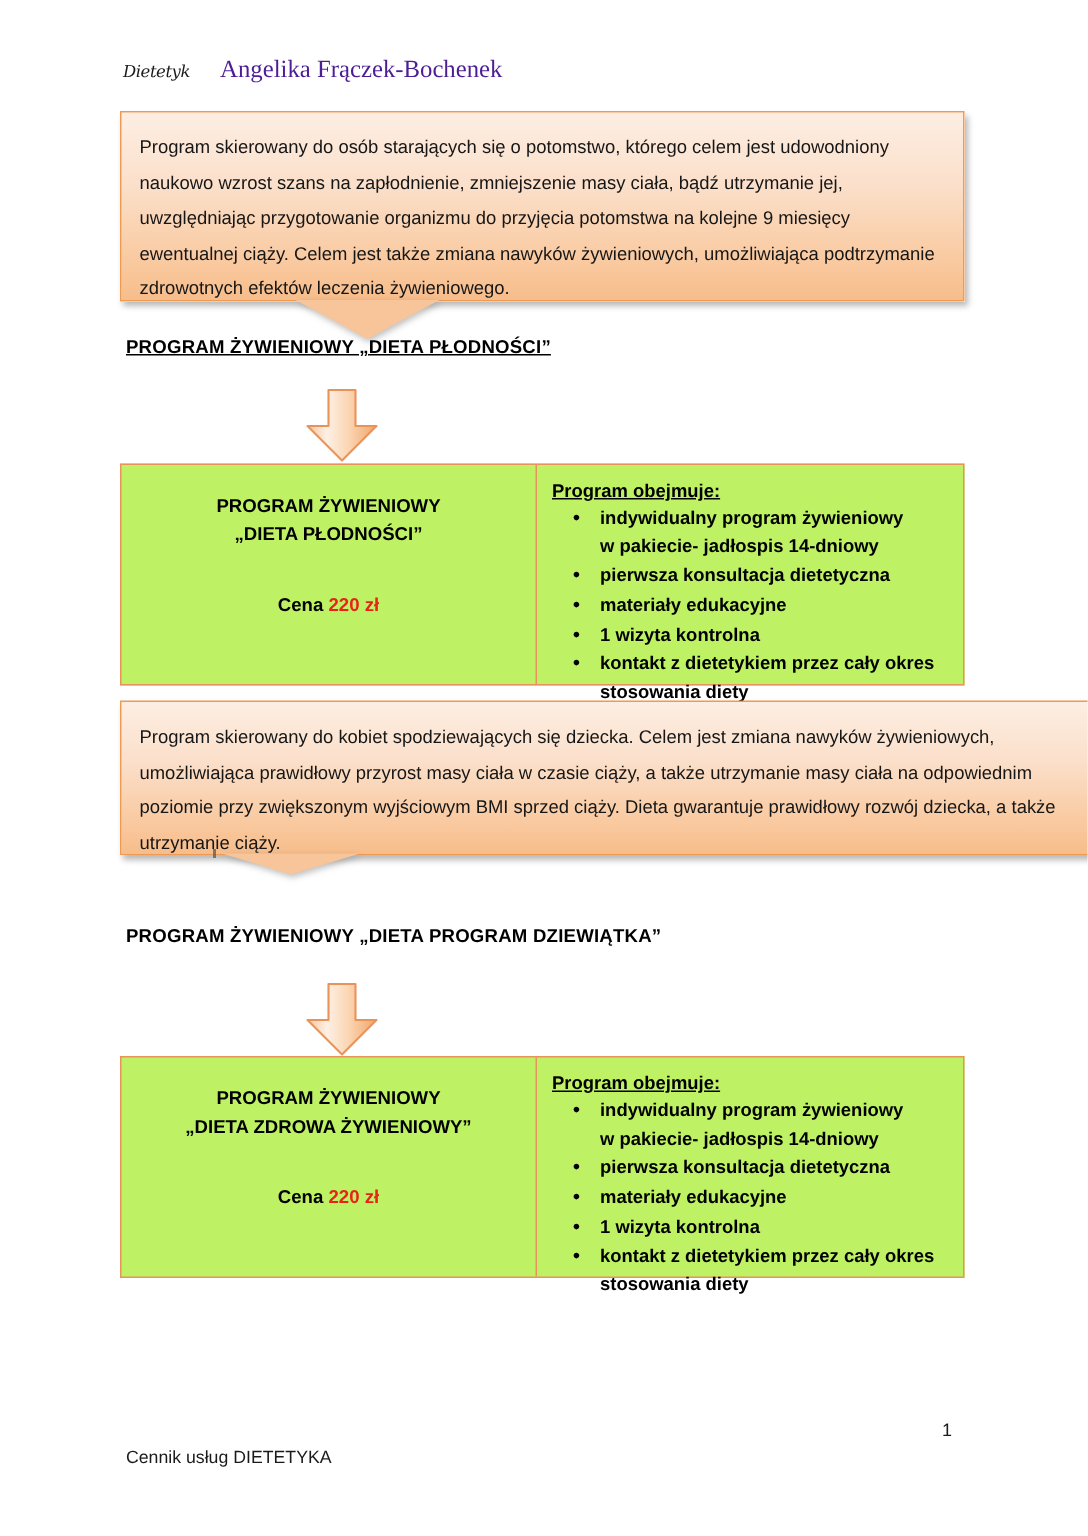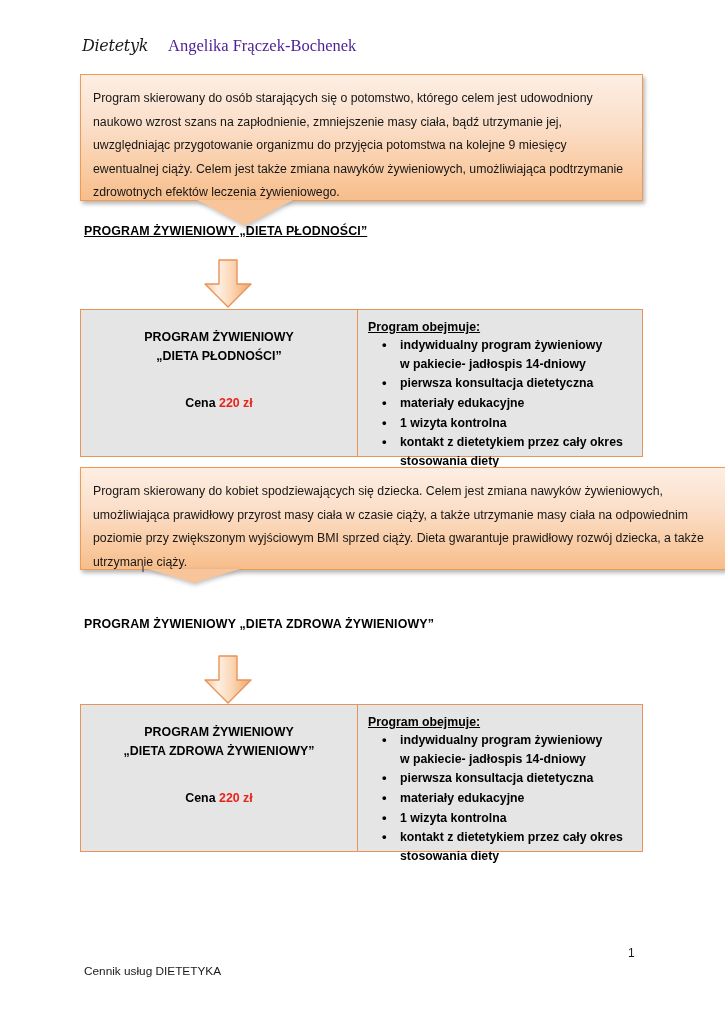"Dietetyk" .header .script { font-size: 16px -> 11px }
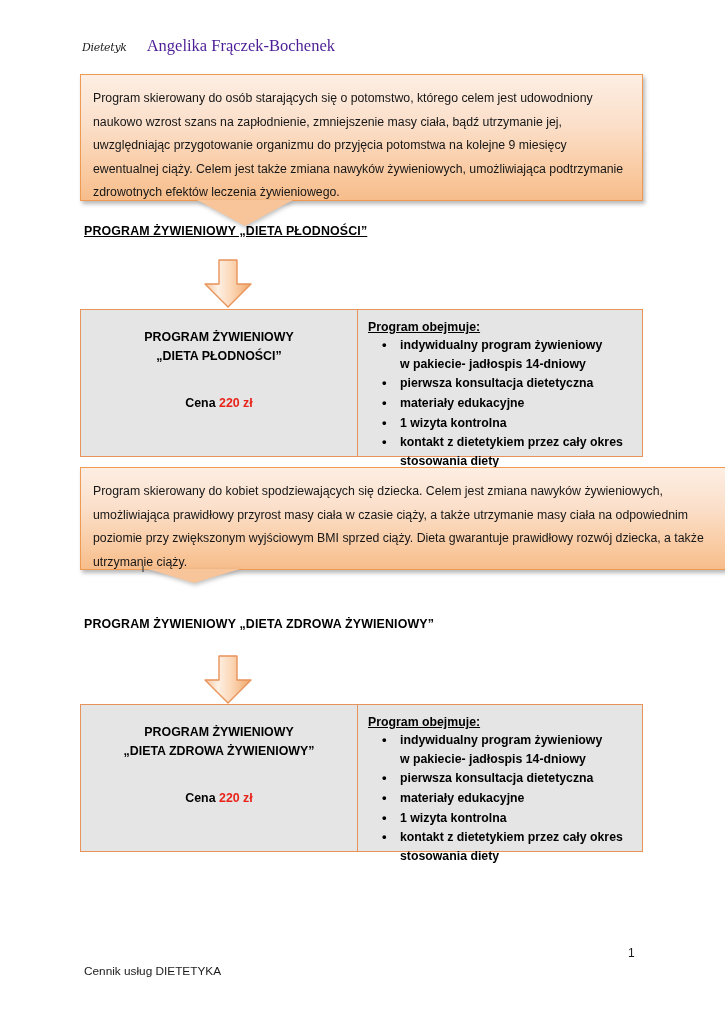"PROGRAM ŻYWIENIOWY" .prog-table { background: #e5e5e5 -> #bef264 }
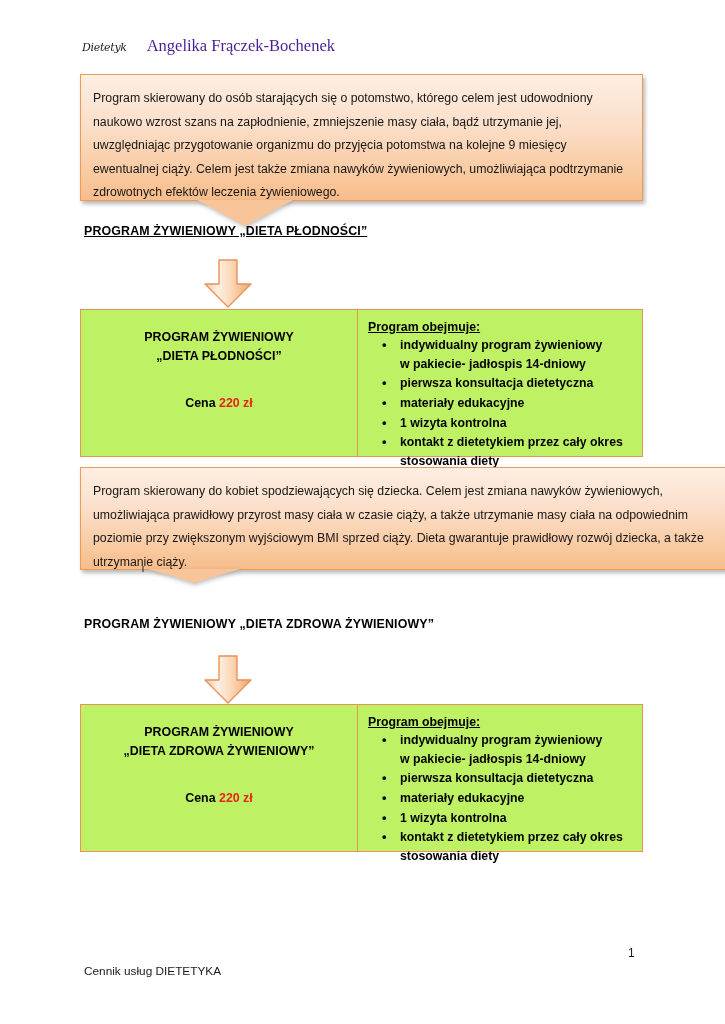"PROGRAM ŻYWIENIOWY „DIETA ZDROWA" div.section-heading { text: ZDROWA ŻYWIENIOWY -> PROGRAM DZIEWIĄTKA }
